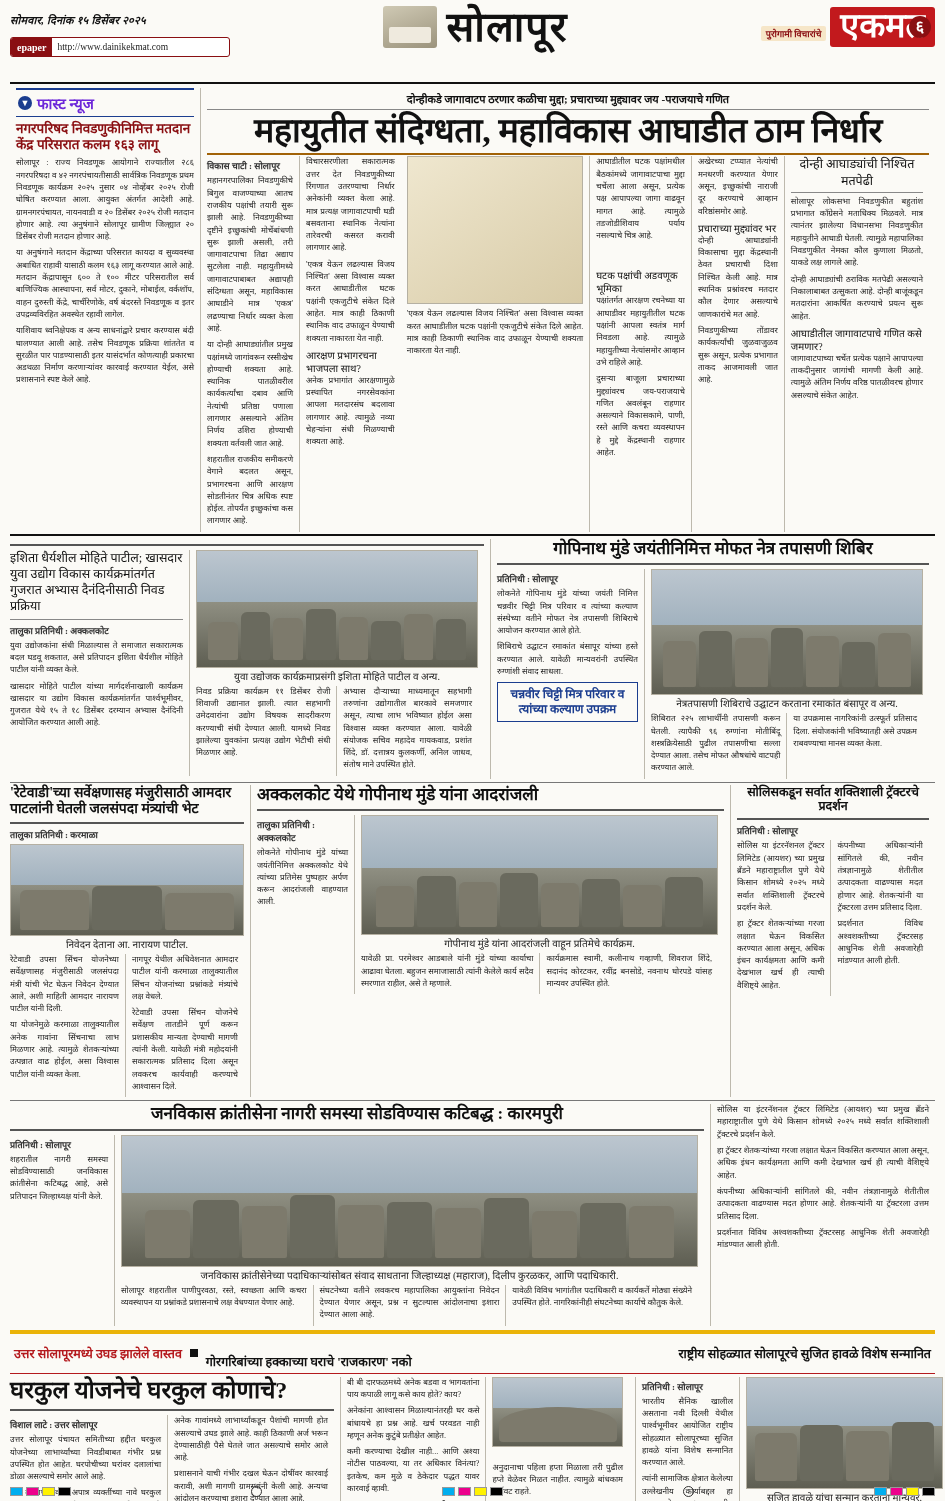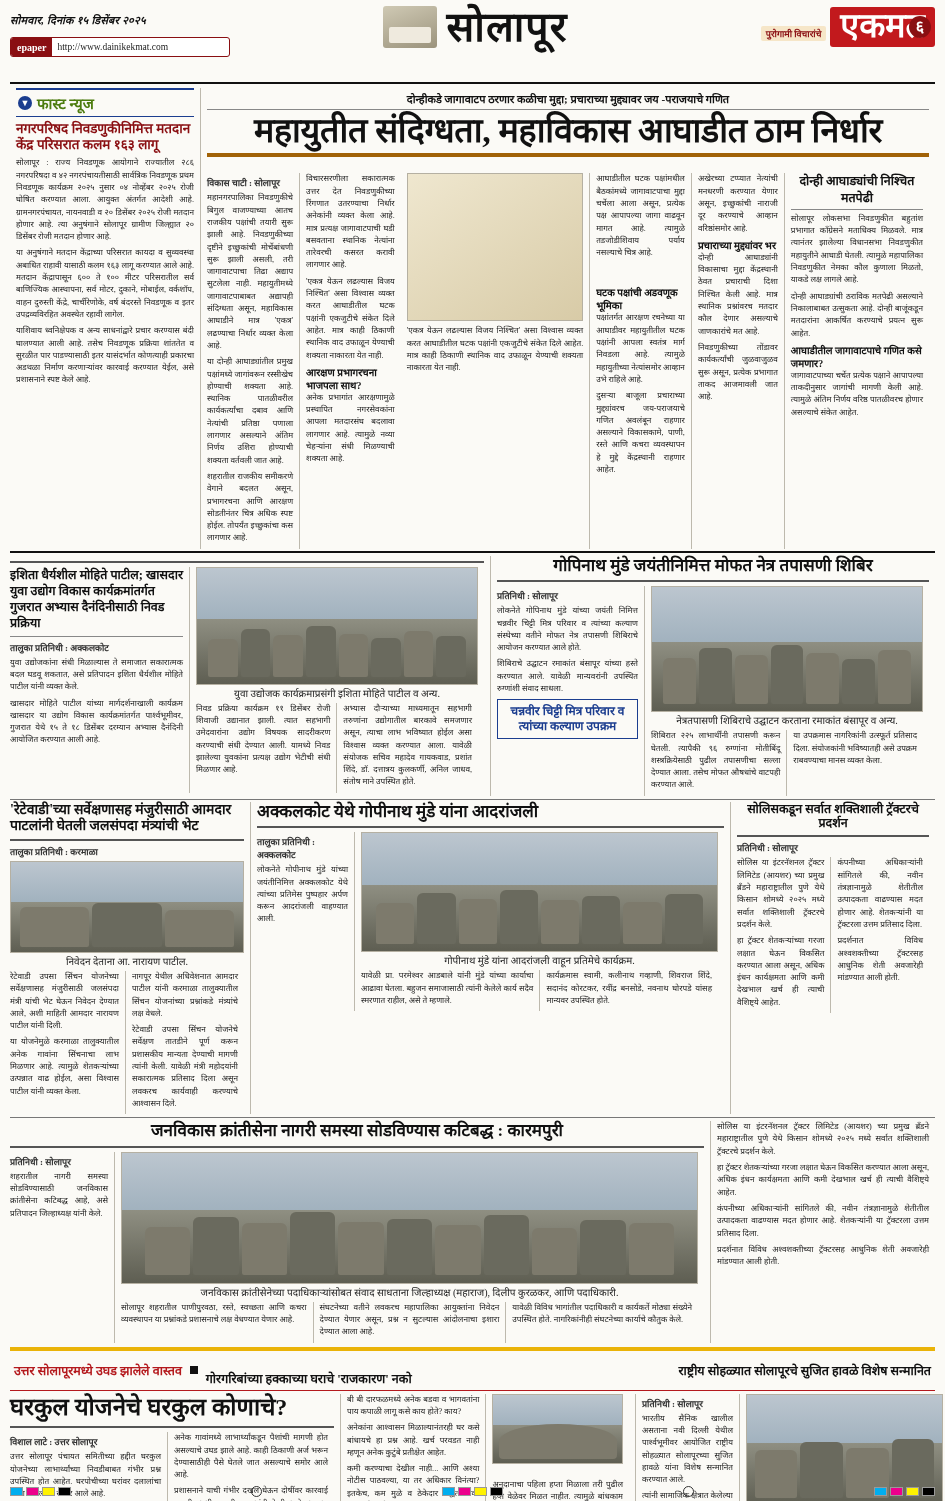"फास्ट न्यूज" .fn-label { color: #4d7c0f -> #6d28d9 }
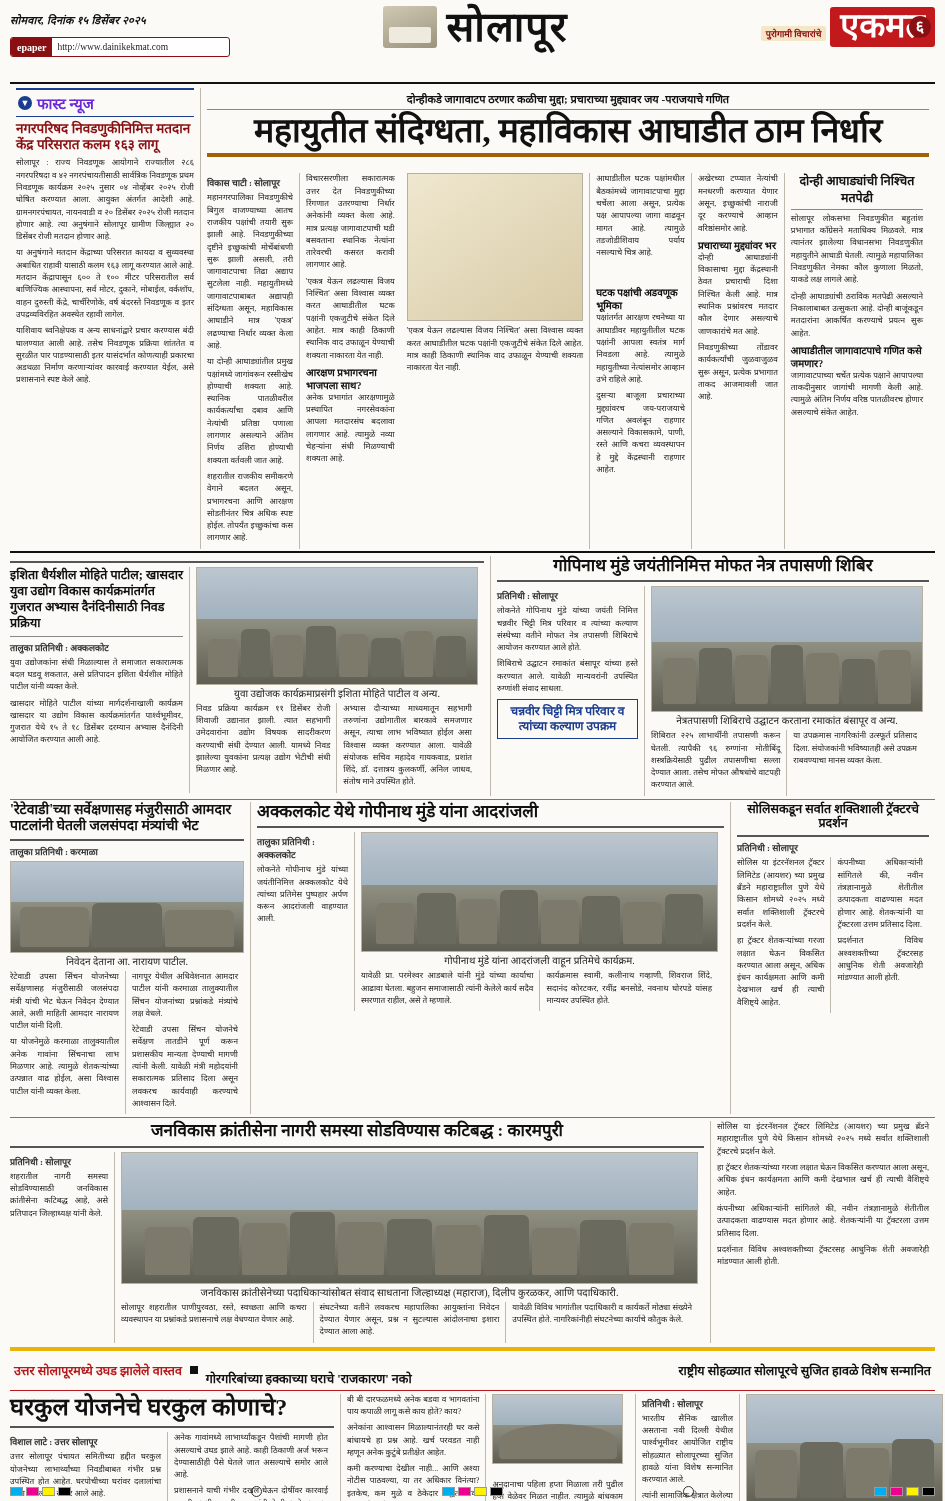"विकास चाटी : सोलापूर" div.cols { border-top: 4px solid #a16207 -> 2px solid #a16207; padding-top: 16px -> 1px }
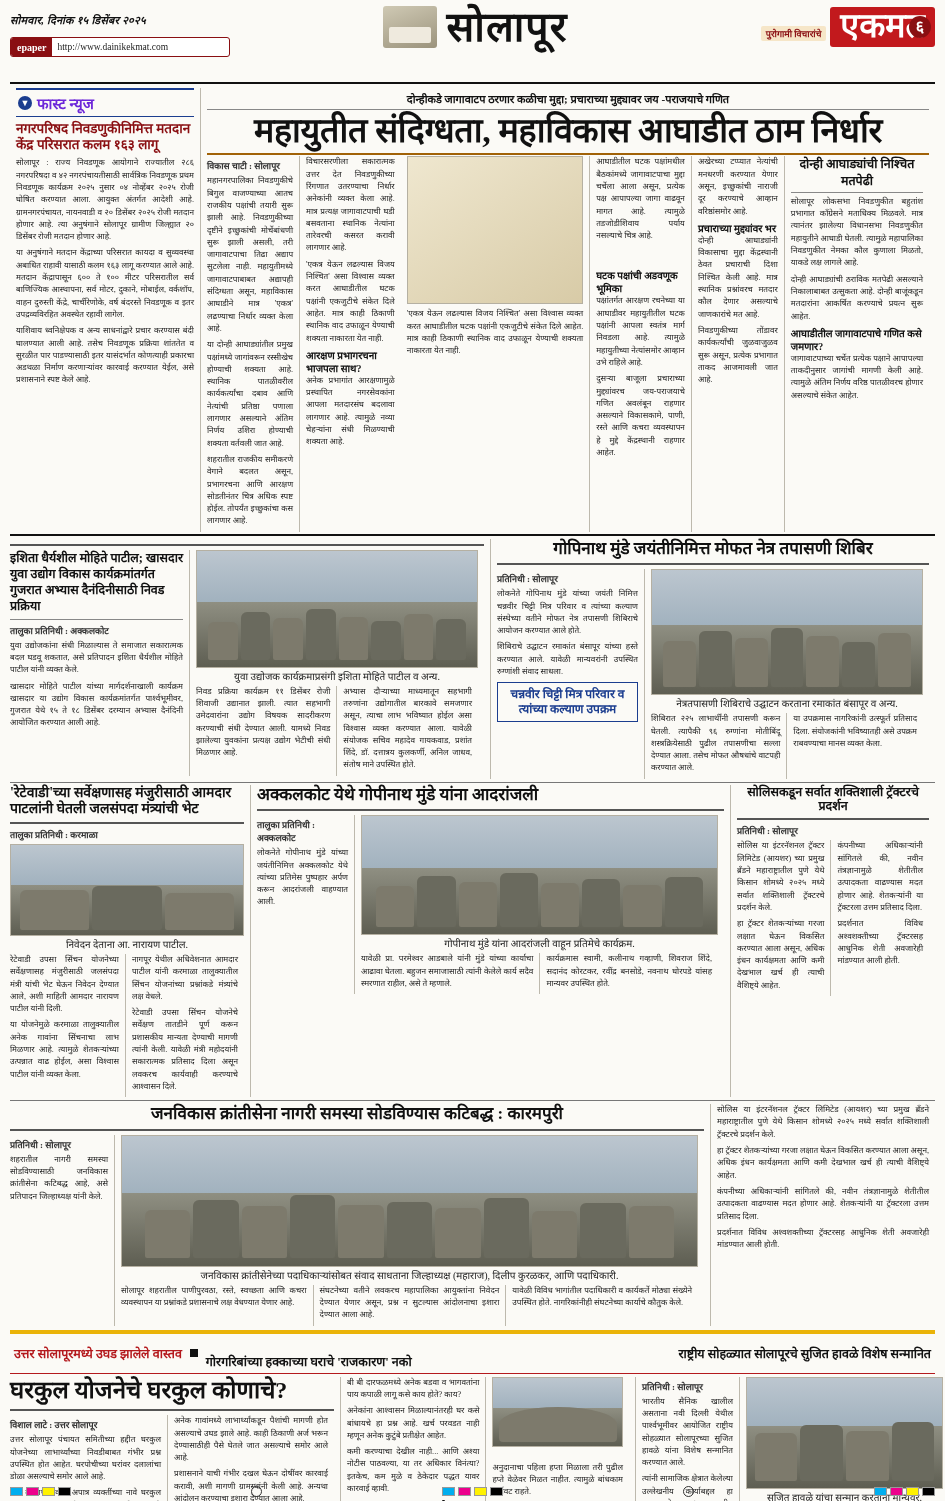"दोन्ही आघाड्यांची निश्चित मतपेढी" .subhead { font-weight: bold -> normal }
